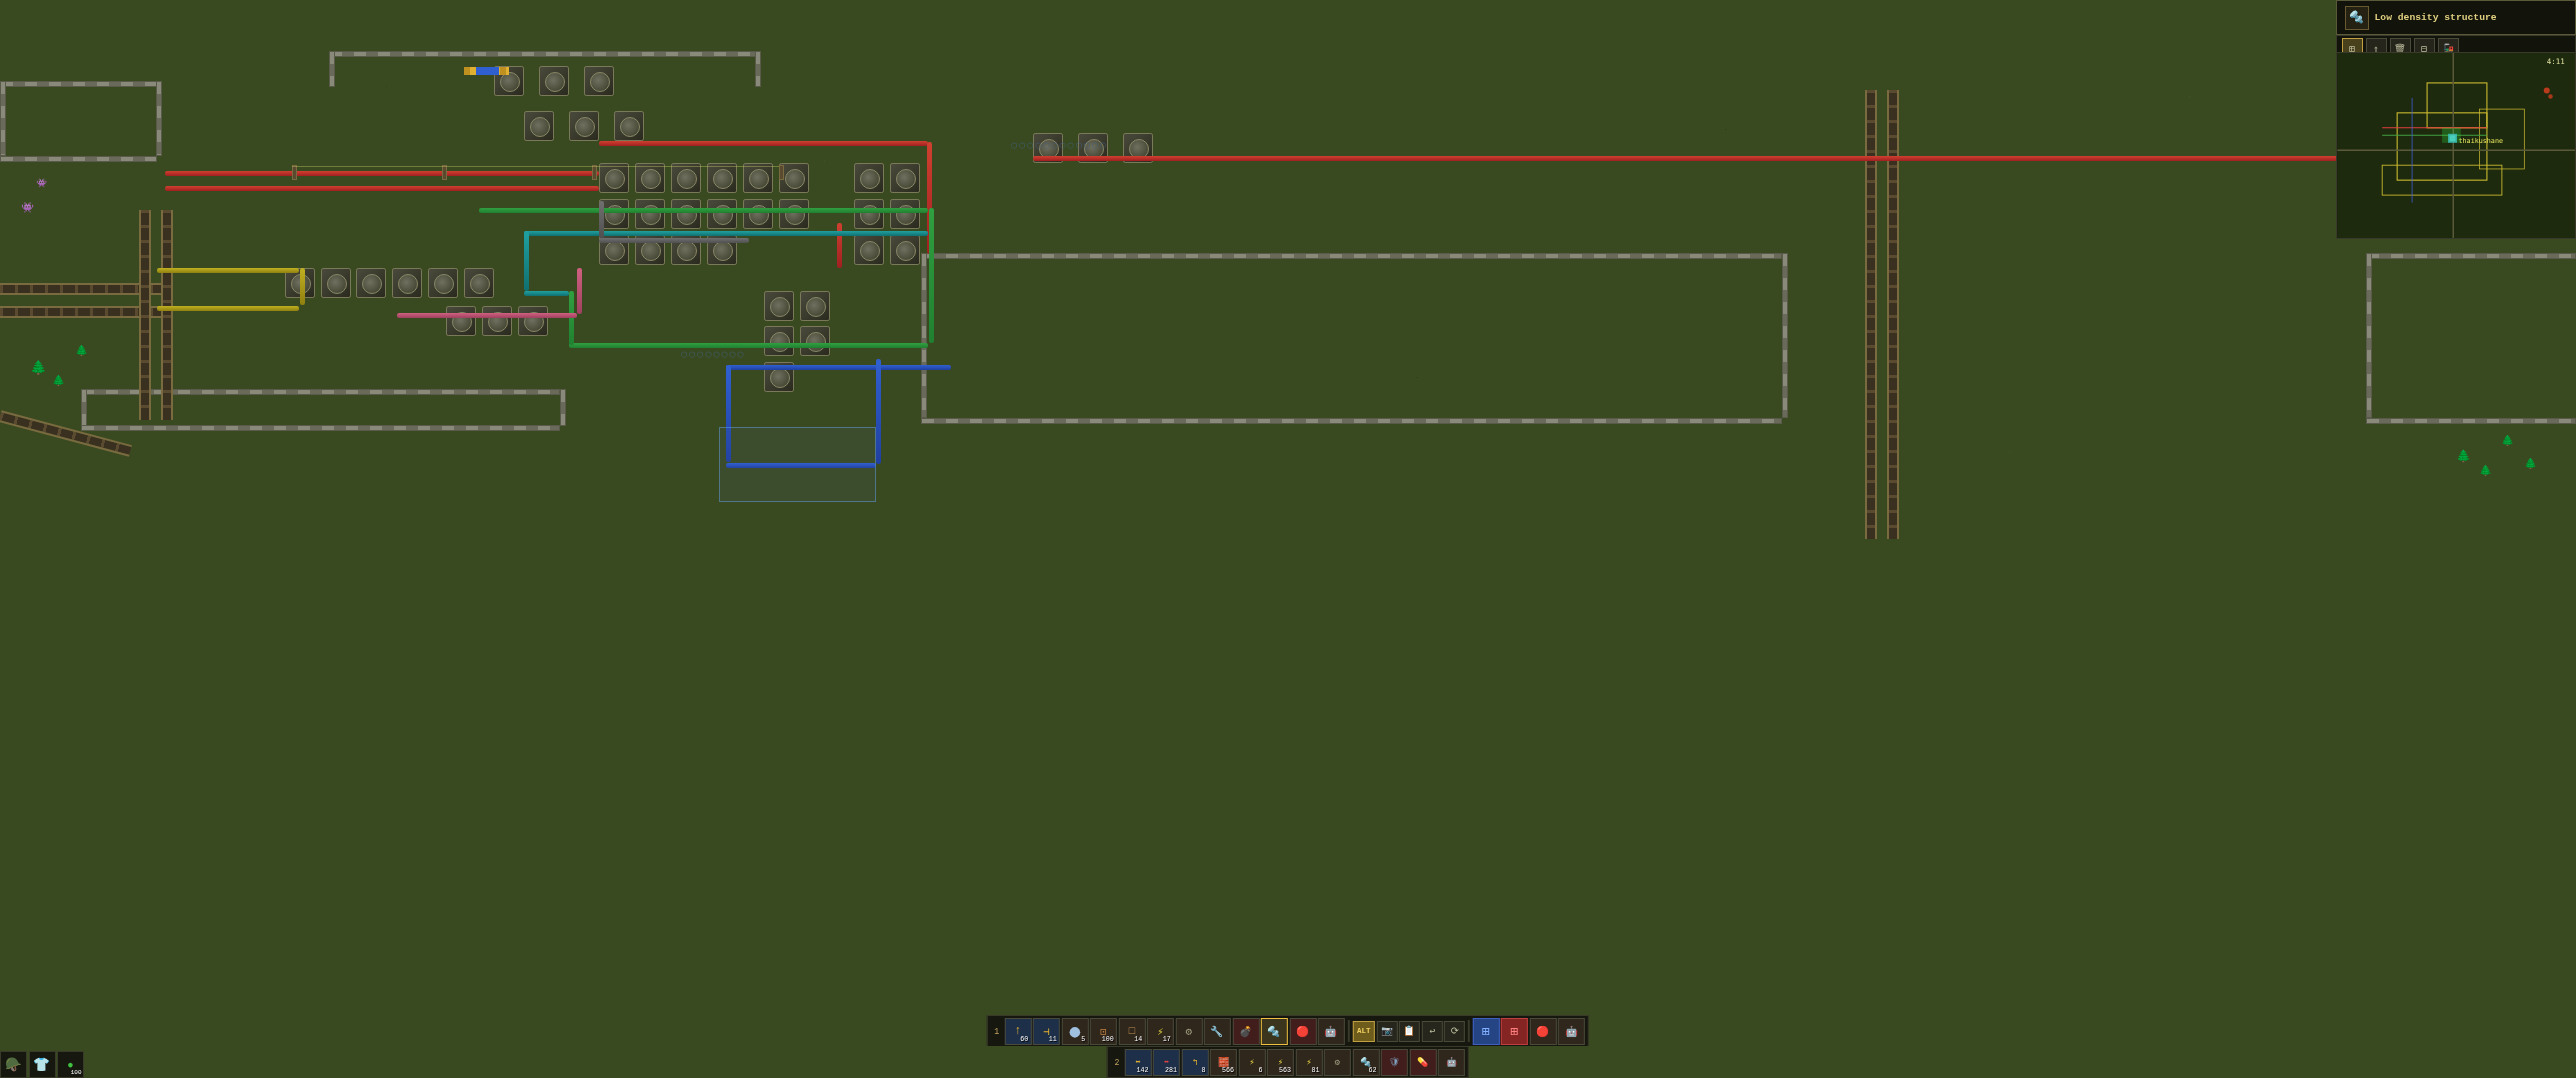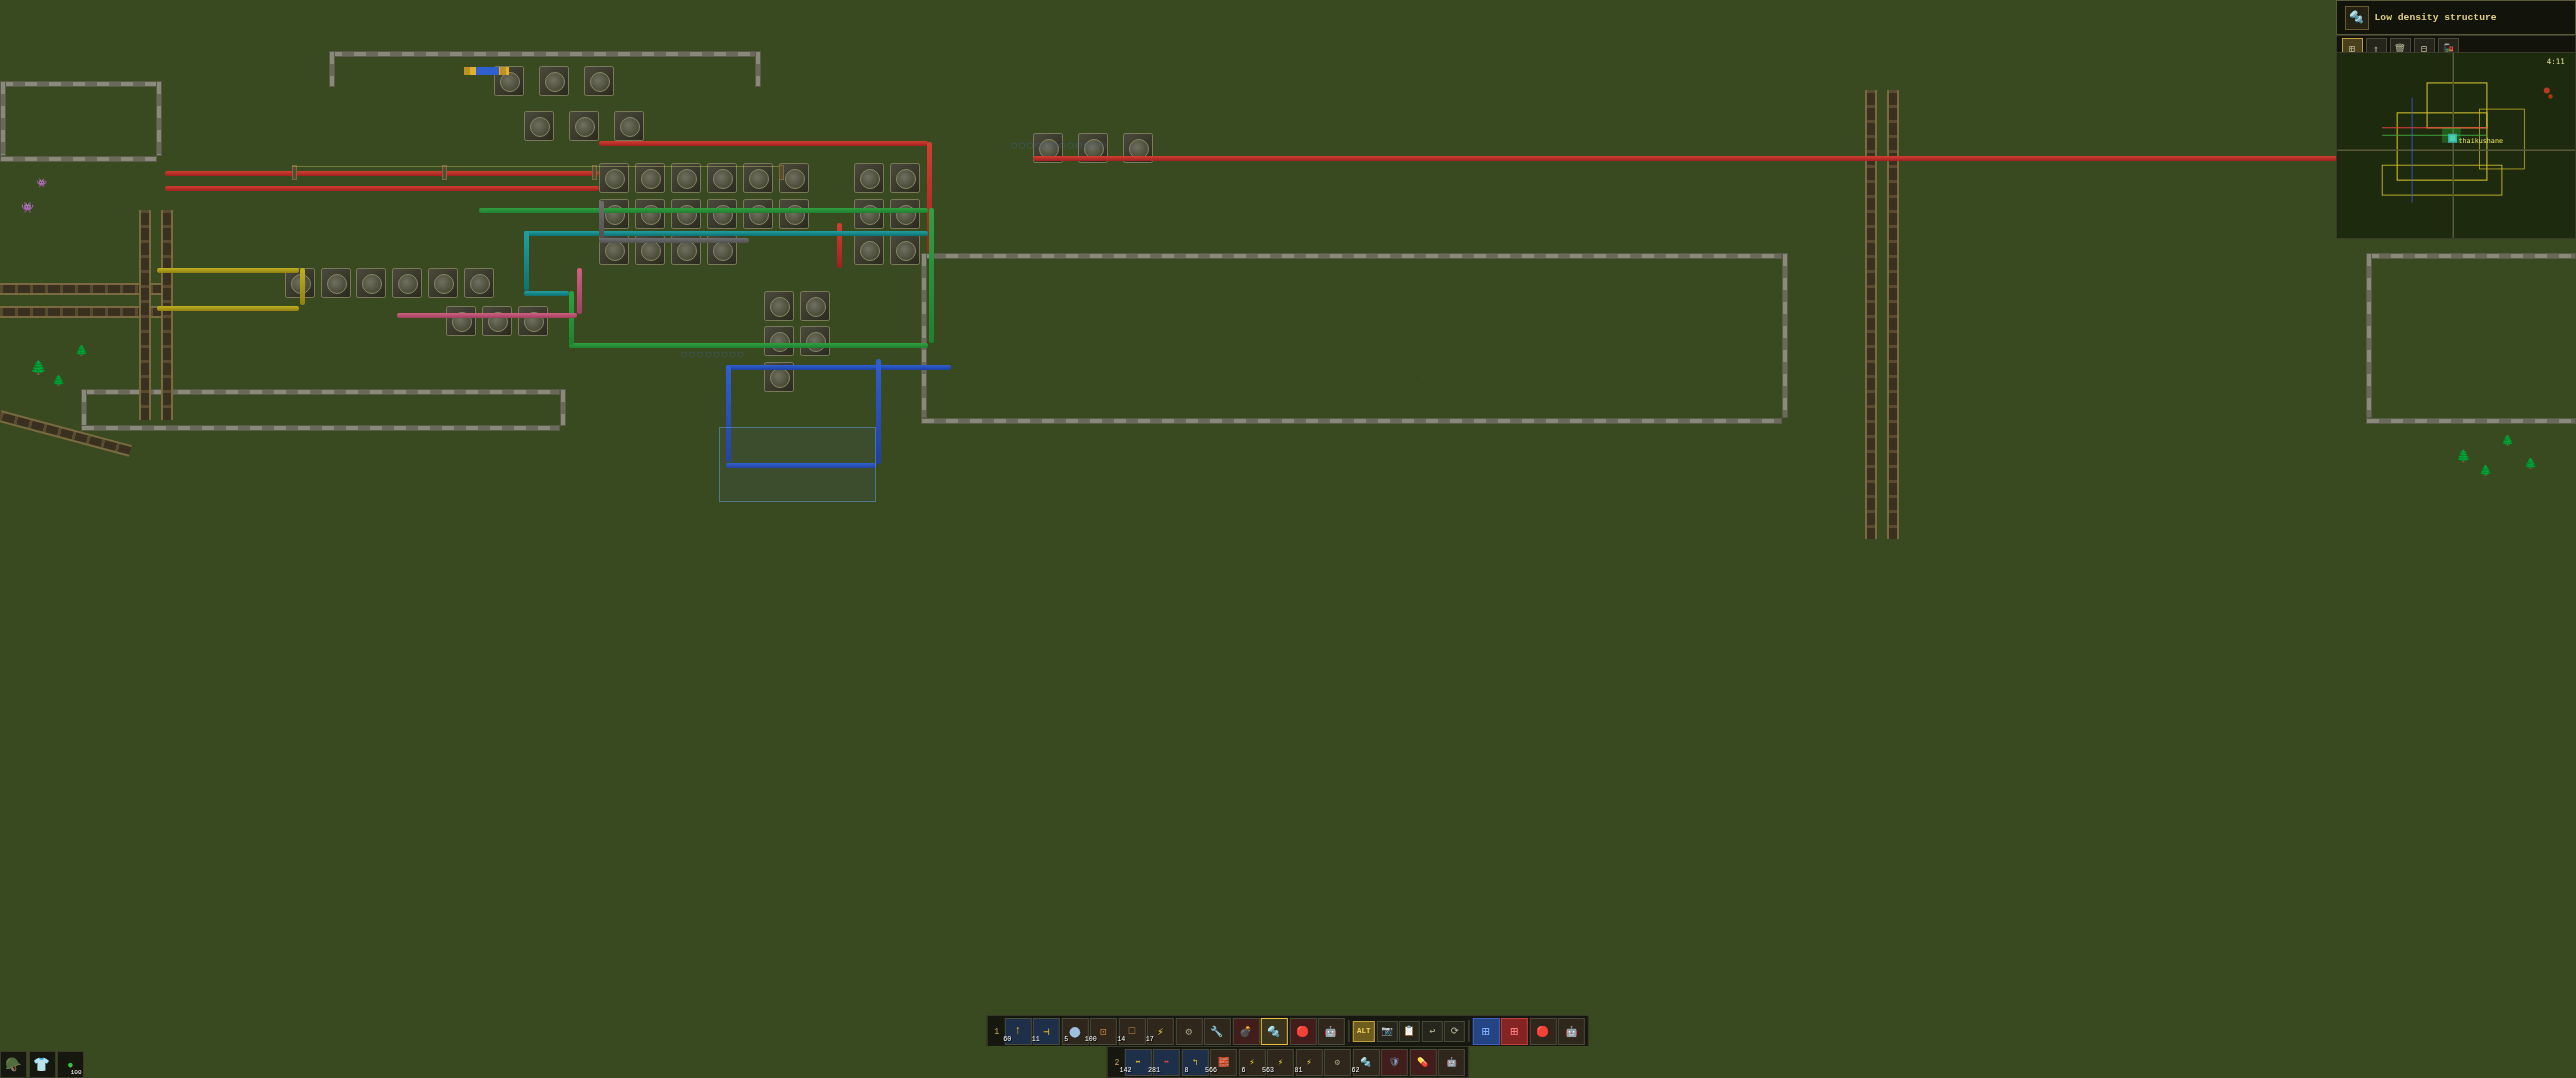"60" .toolbar-slot .slot-count { right: 19px -> 2px }
